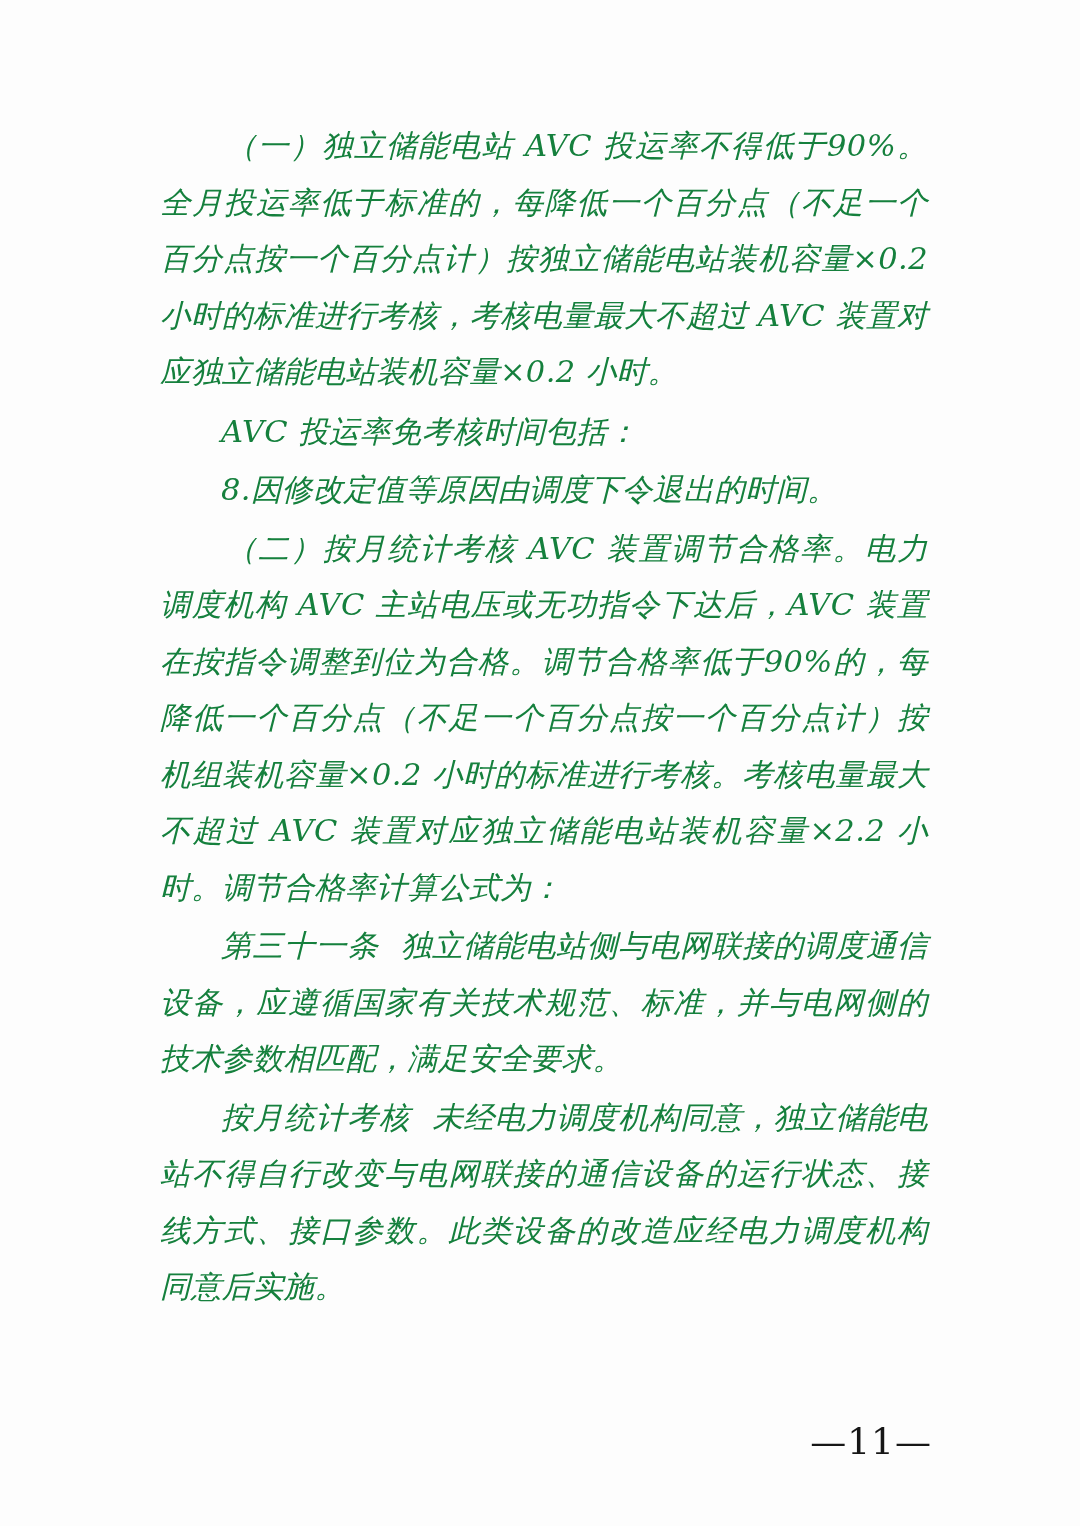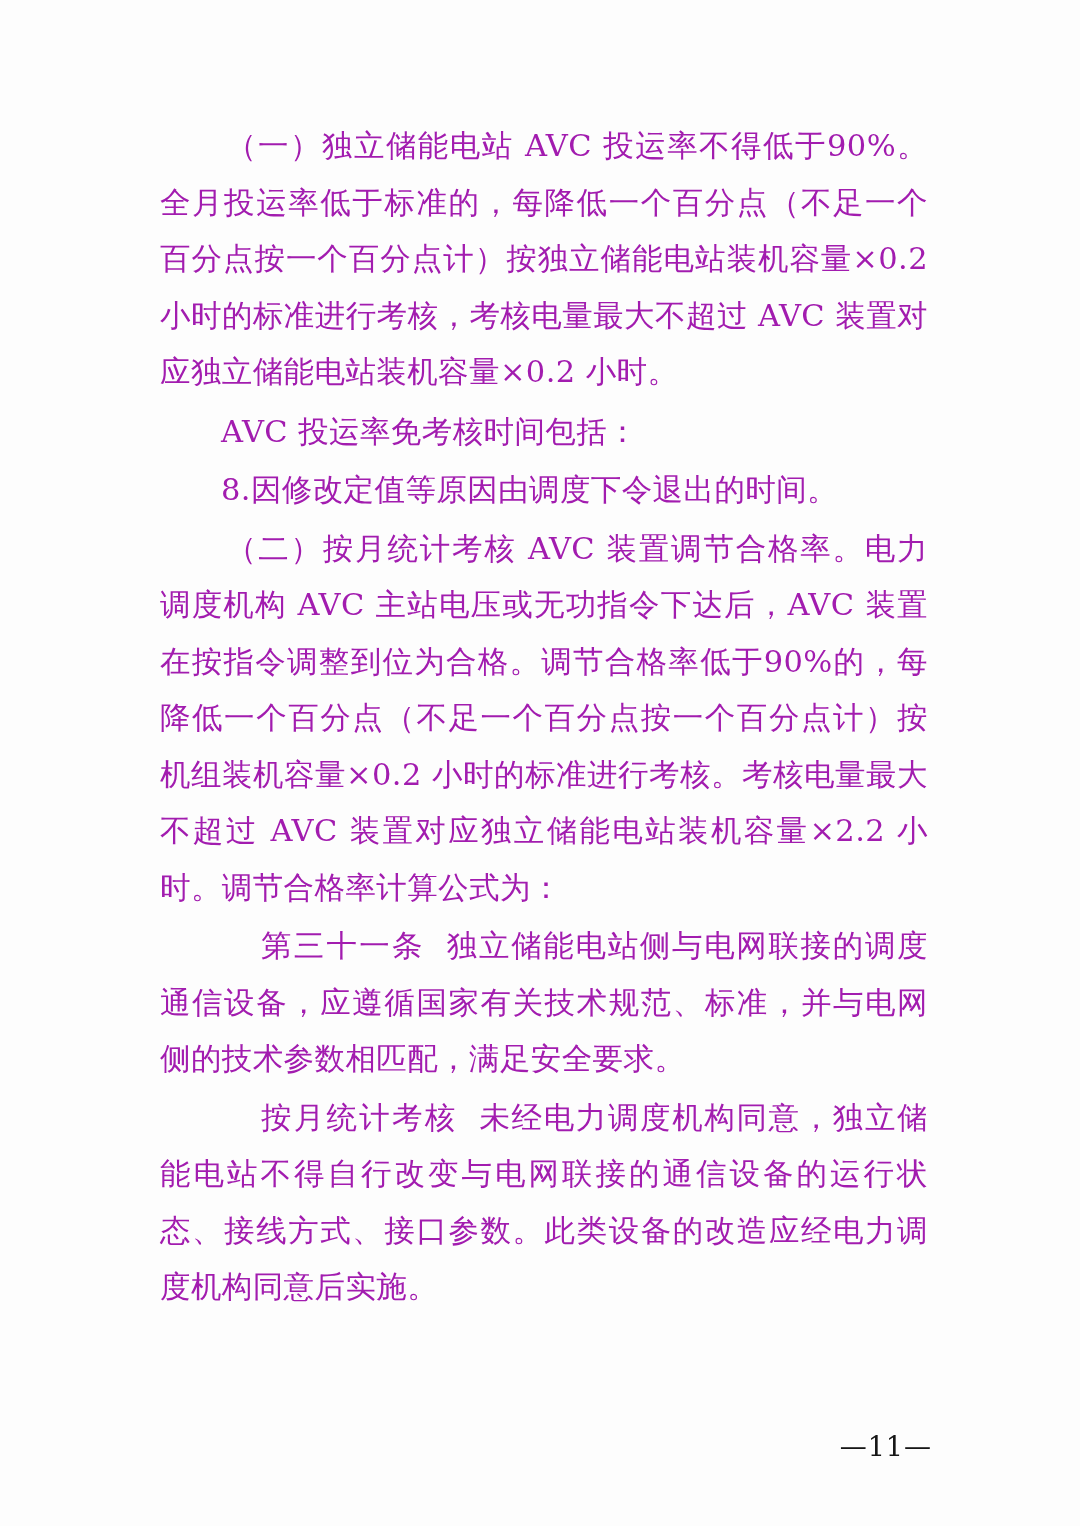"（一）独立储能电站 AVC" p { color: #a21caf -> #15803d; font-style: none -> italic }
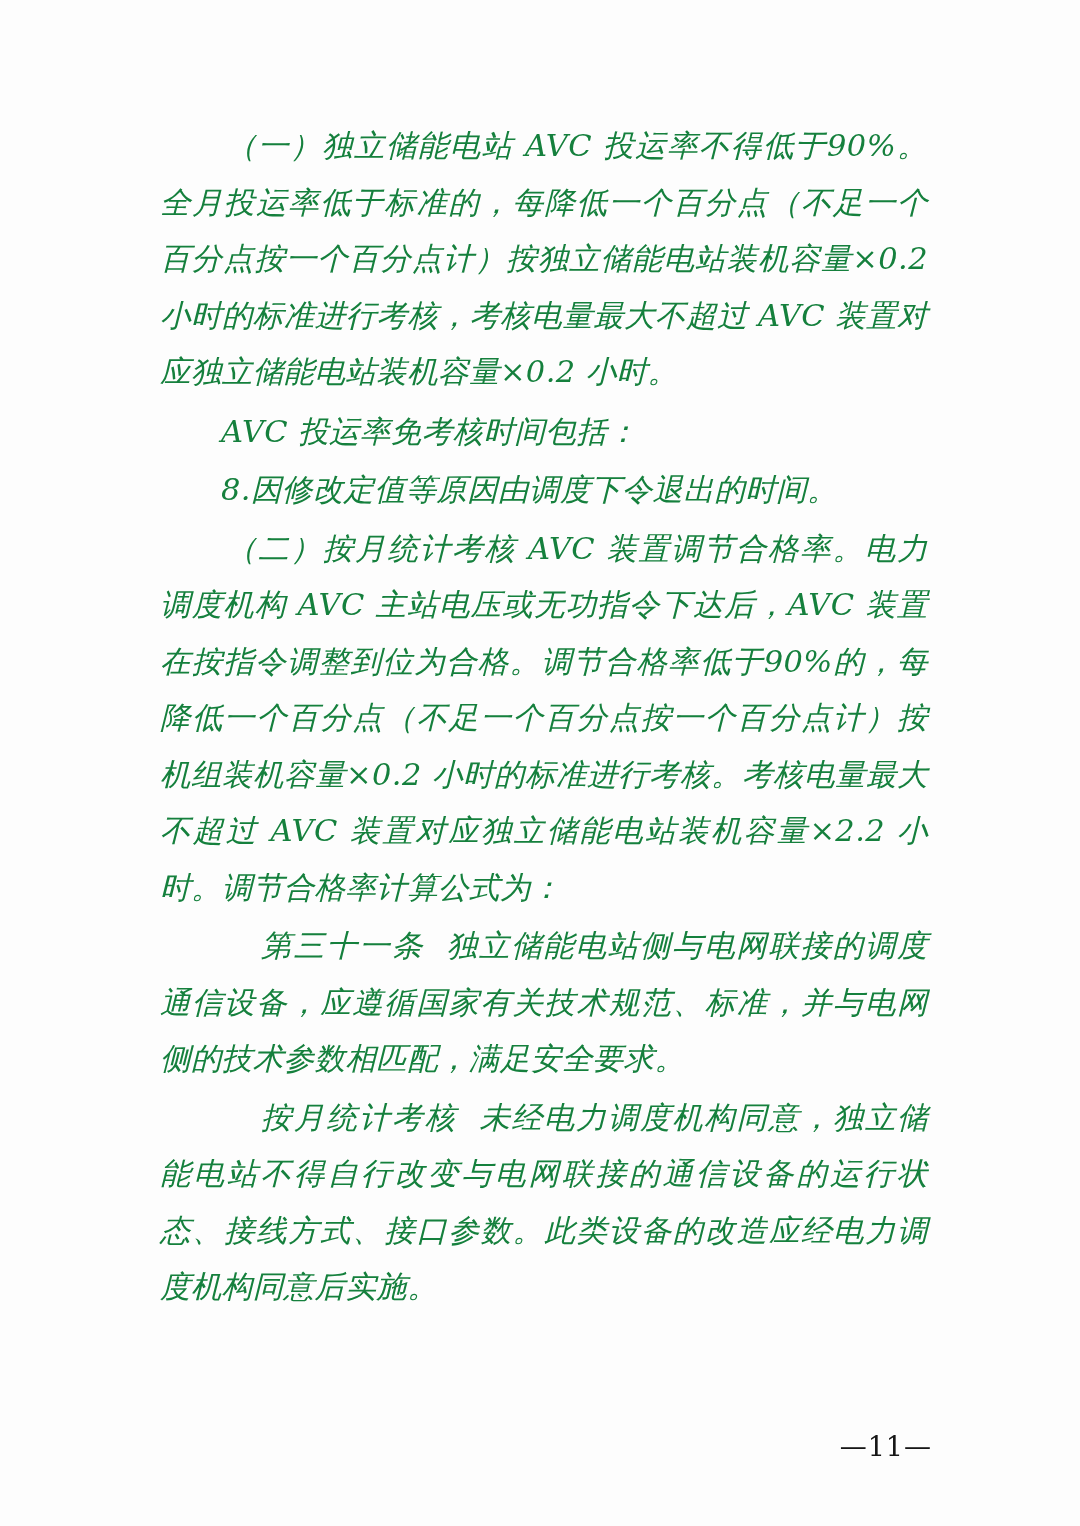"第三十一条" .artnum { margin-left: 40px -> none }
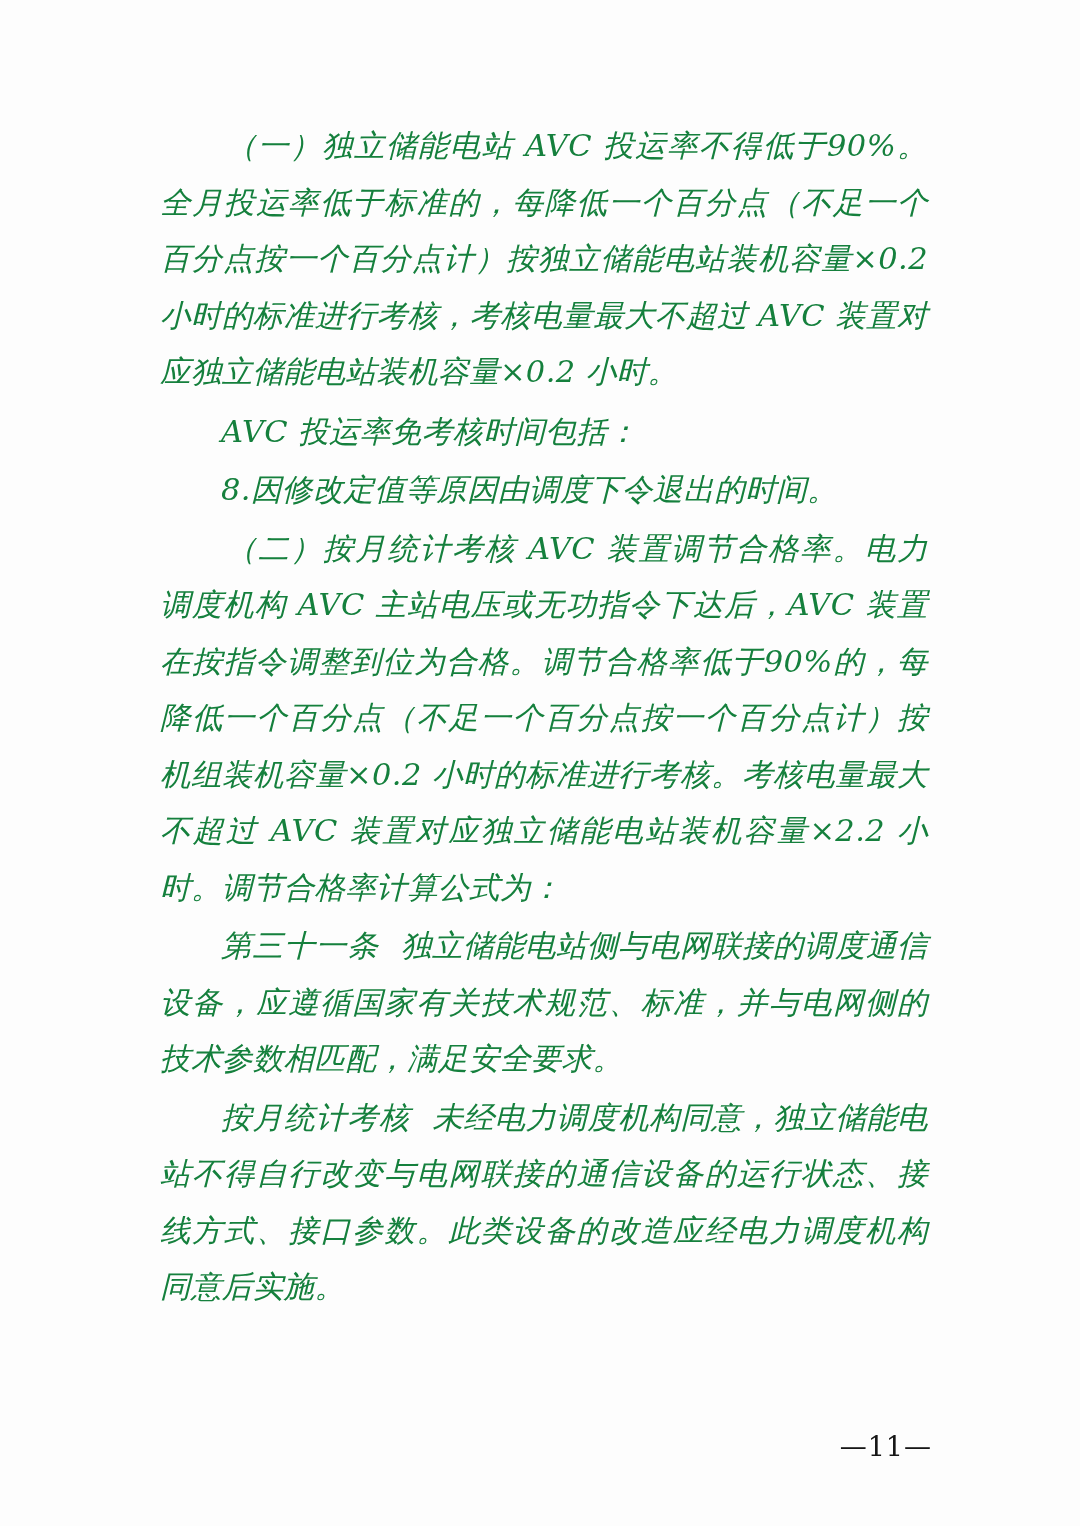"—11—" .pagenum { font-size: 27px -> 36px }
